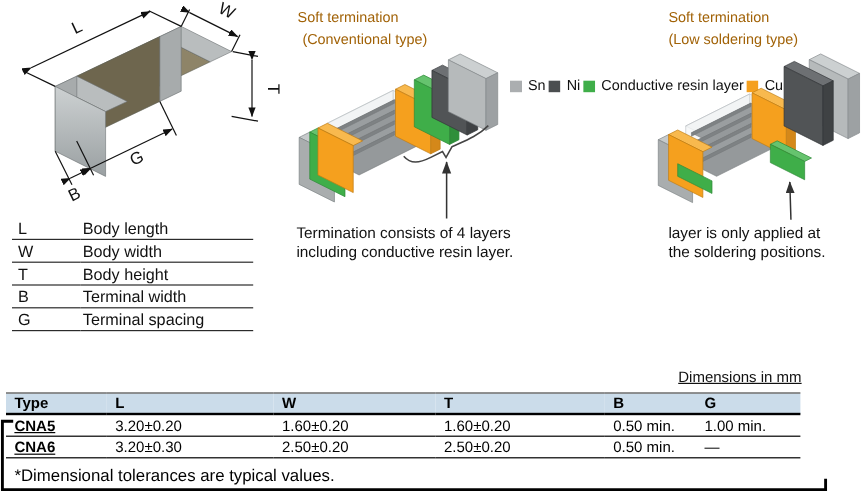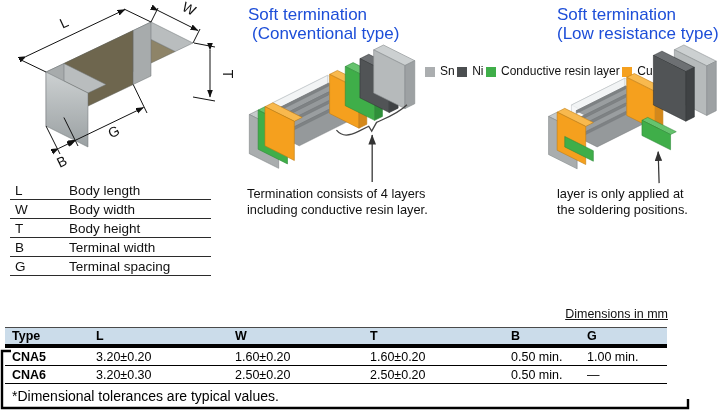"Soft termination" .sec-title { color: #1d4ed8 -> #a16207; font-size: 17px -> 12px }
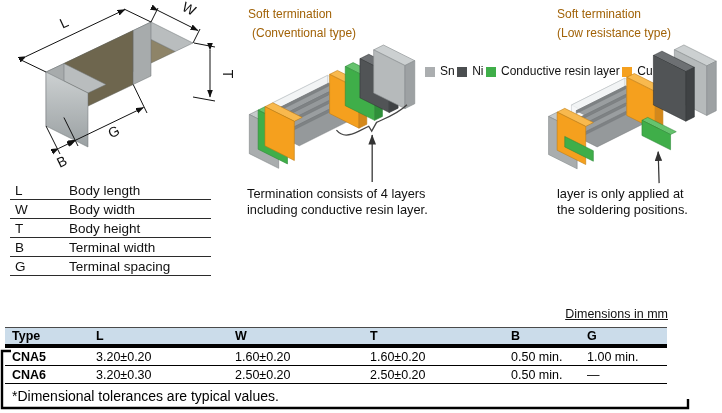"(Low resistance type)" div { text: resistance -> soldering }
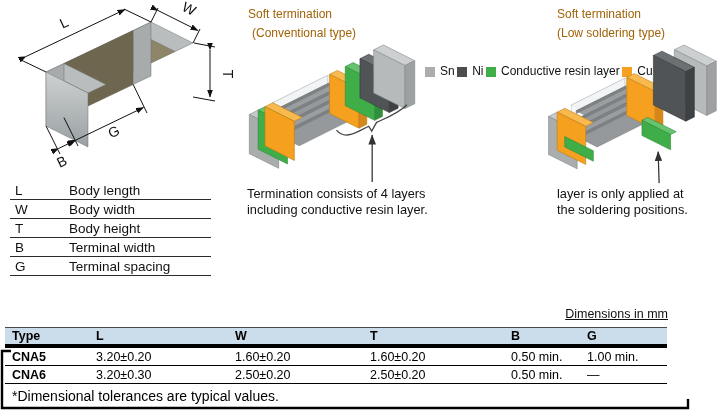"Type" .dims-table th { border-bottom: 4px solid #000000 -> 2px solid #000000 }
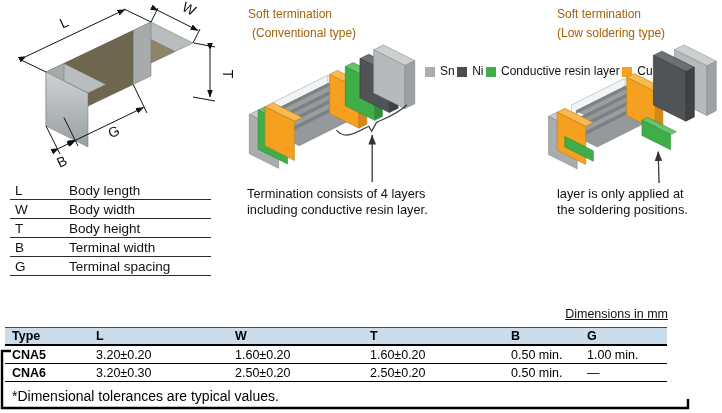"CNA5" .dims-table td.rowhead { text-decoration: none -> underline }
